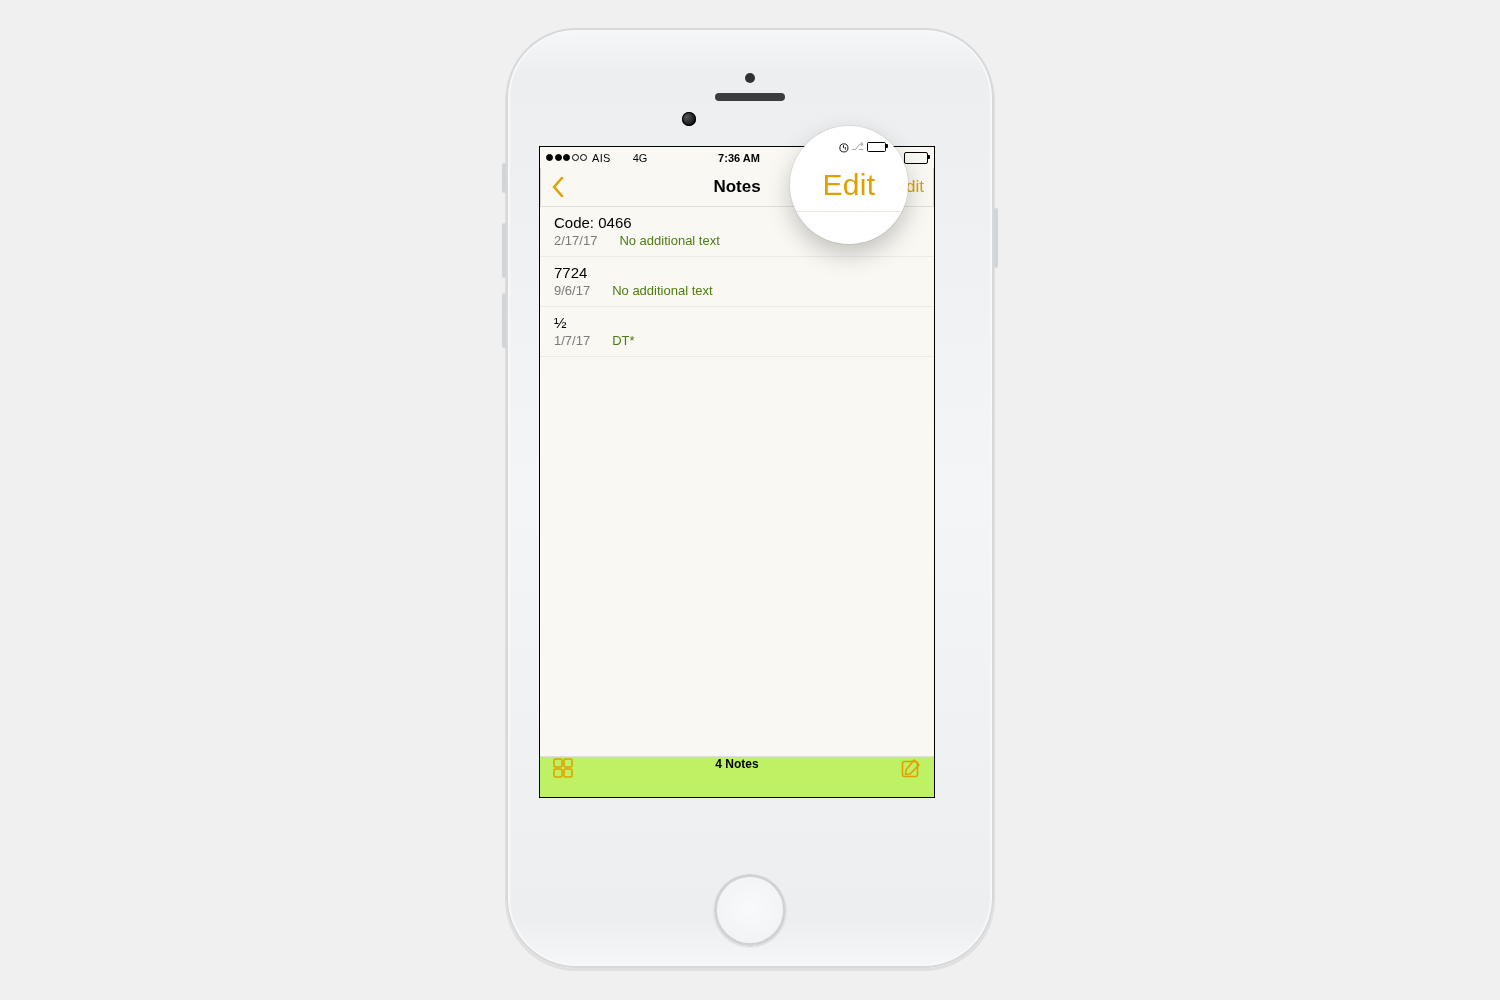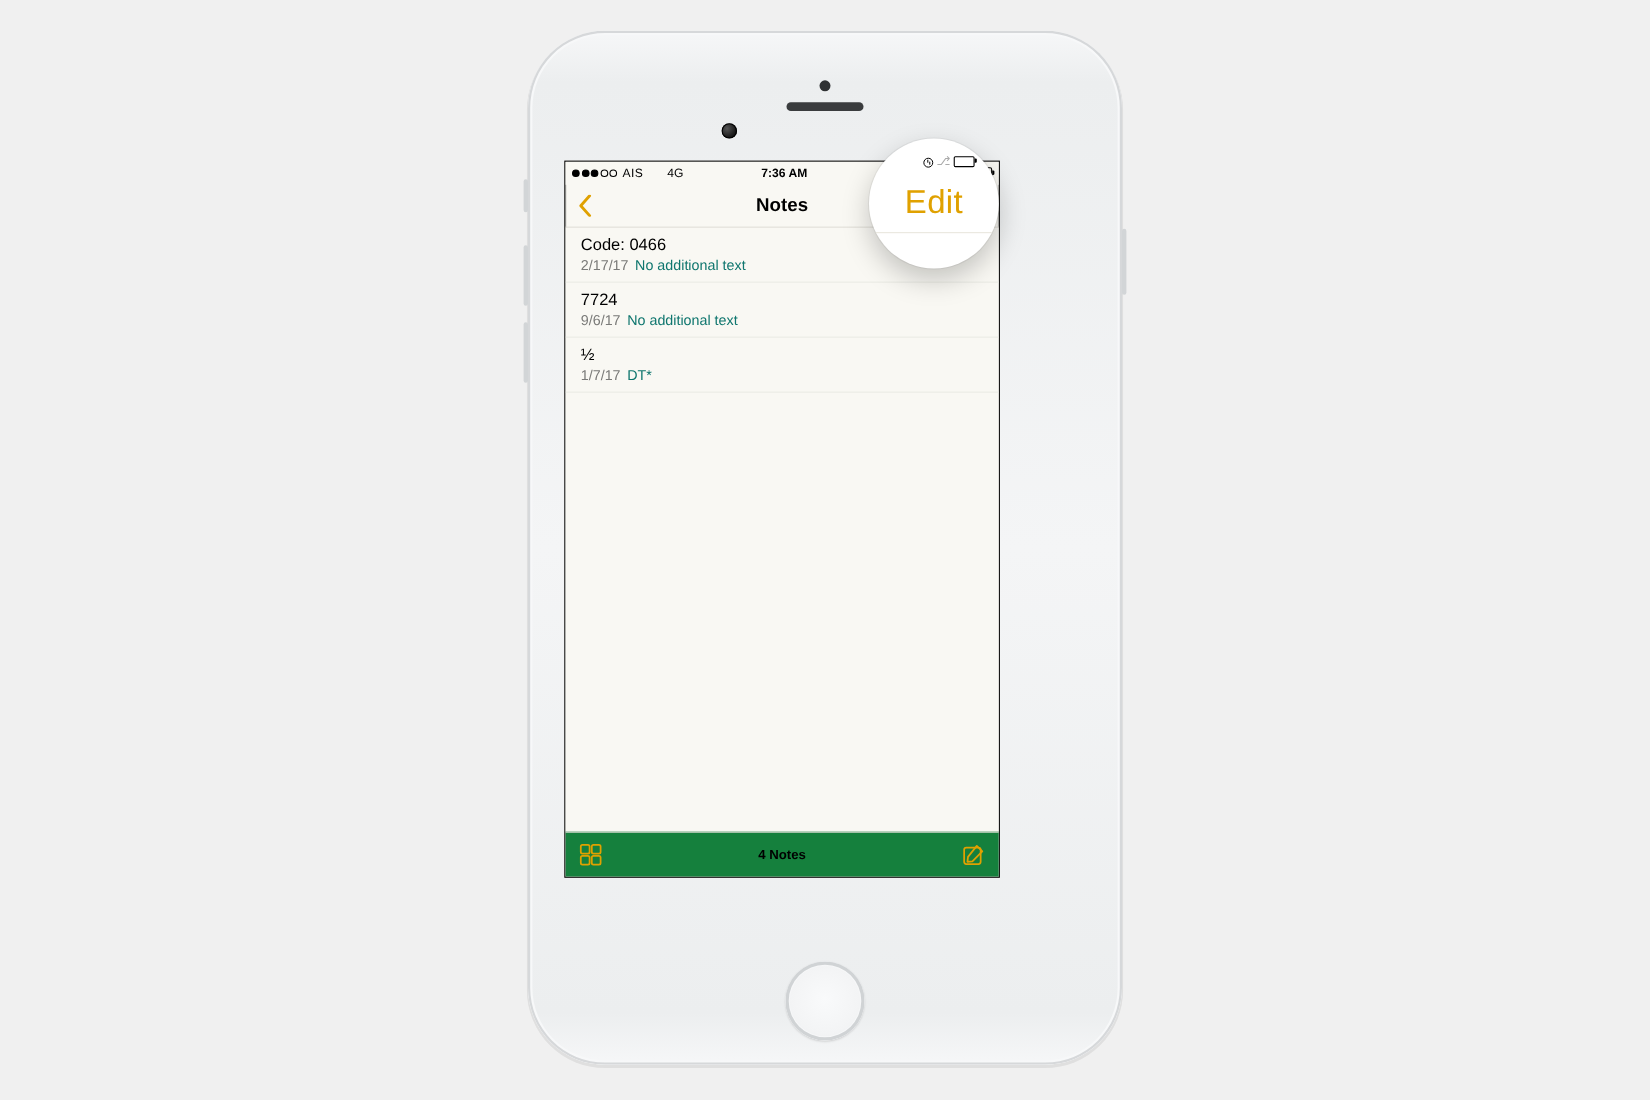"AIS" .phone { width: 540px -> 488px }
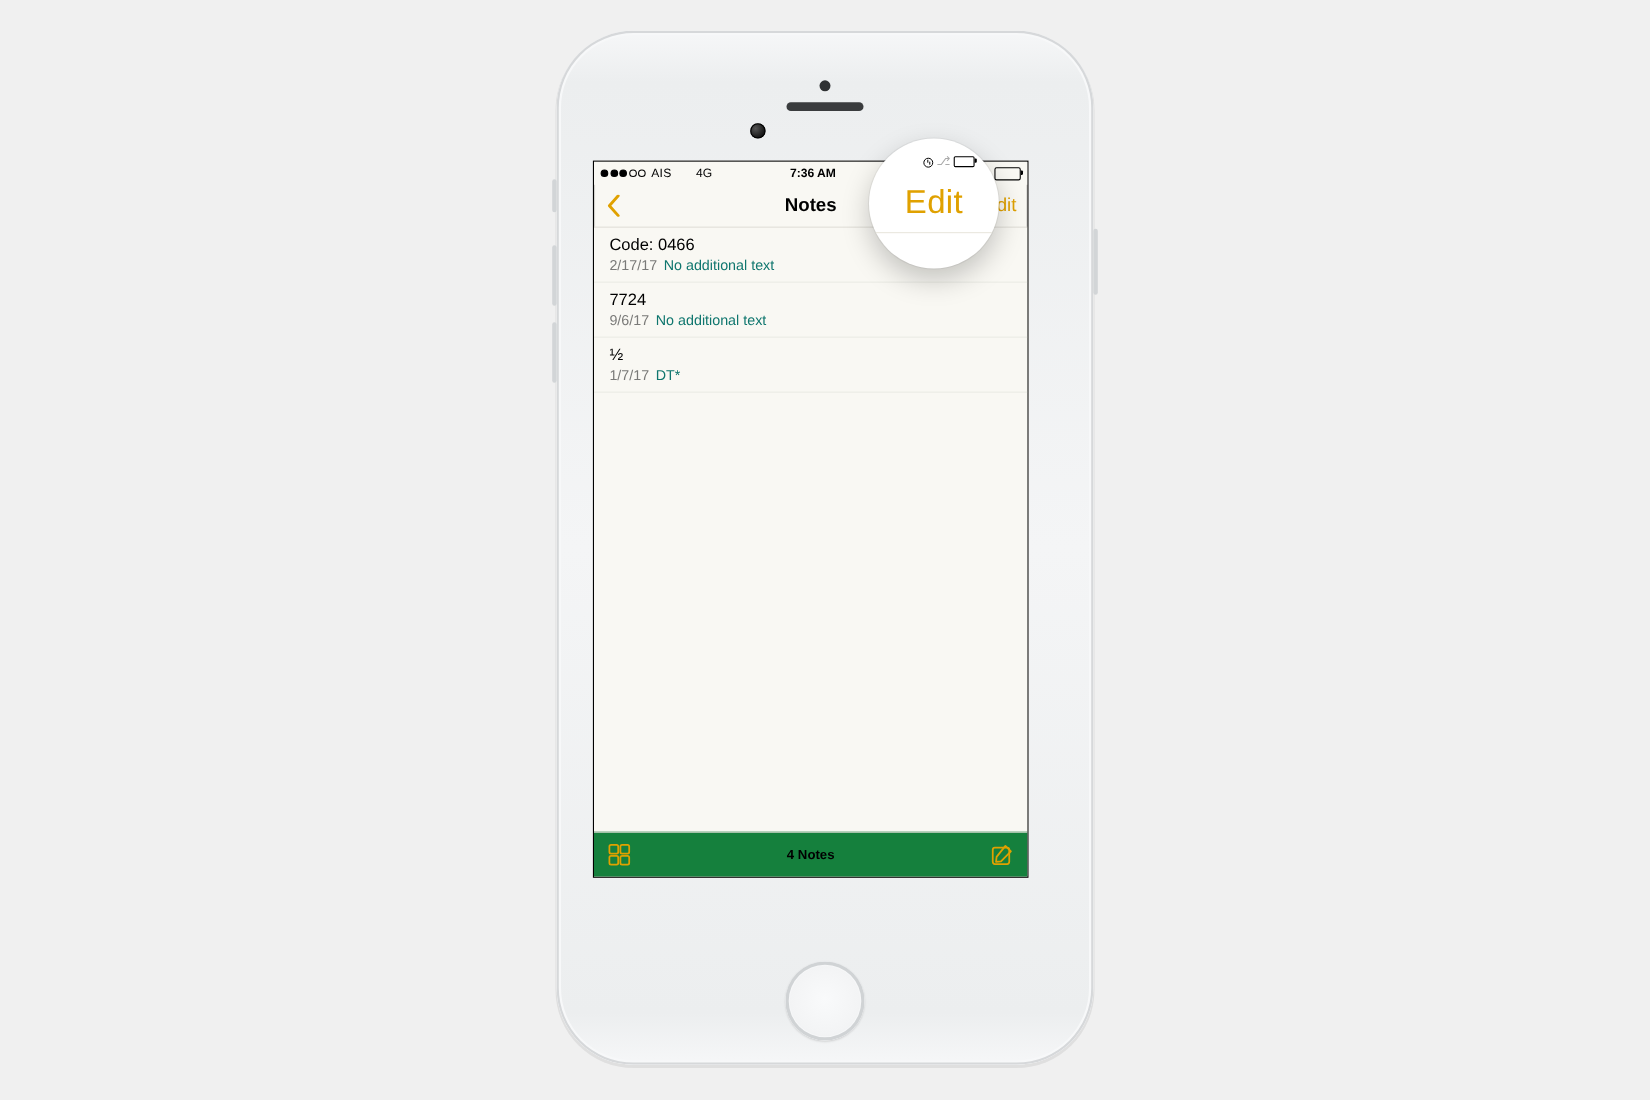"No additional text" .row .prev { color: #0f766e -> #4d7c0f; margin-left: 6px -> 22px }
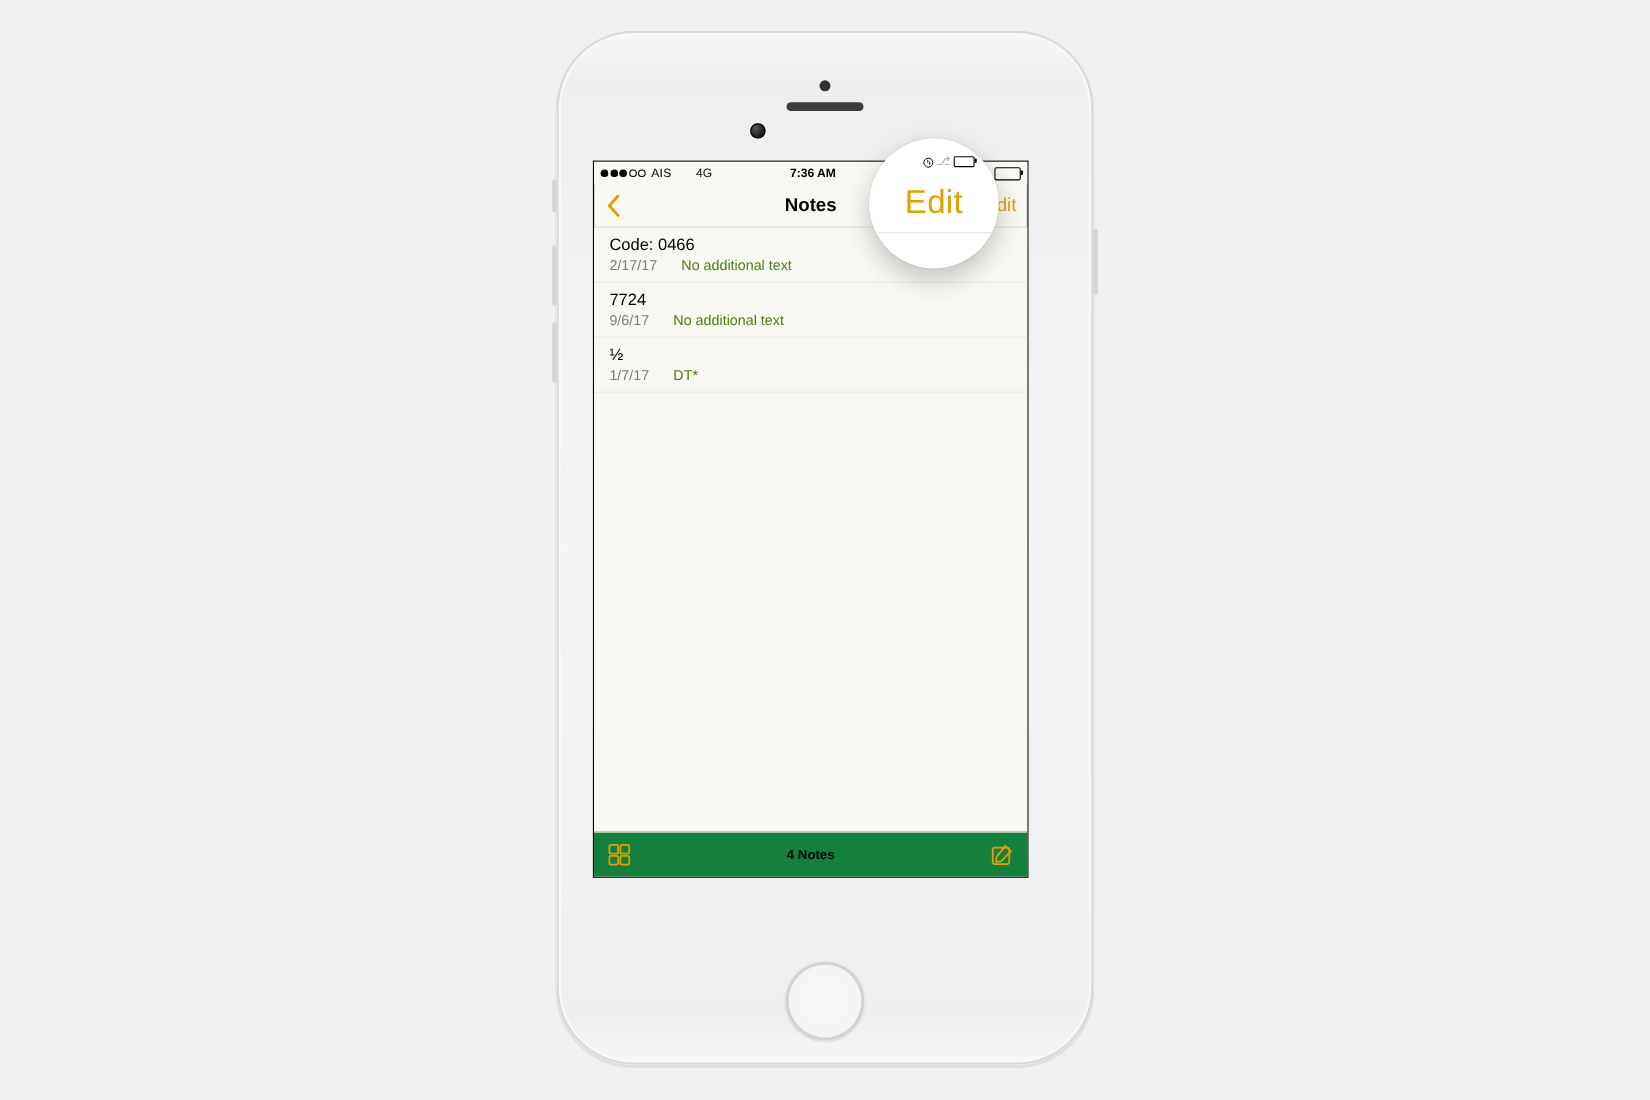"4 Notes" .toolbar { align-items: center -> flex-start; background: #15803d -> #bef264 }
